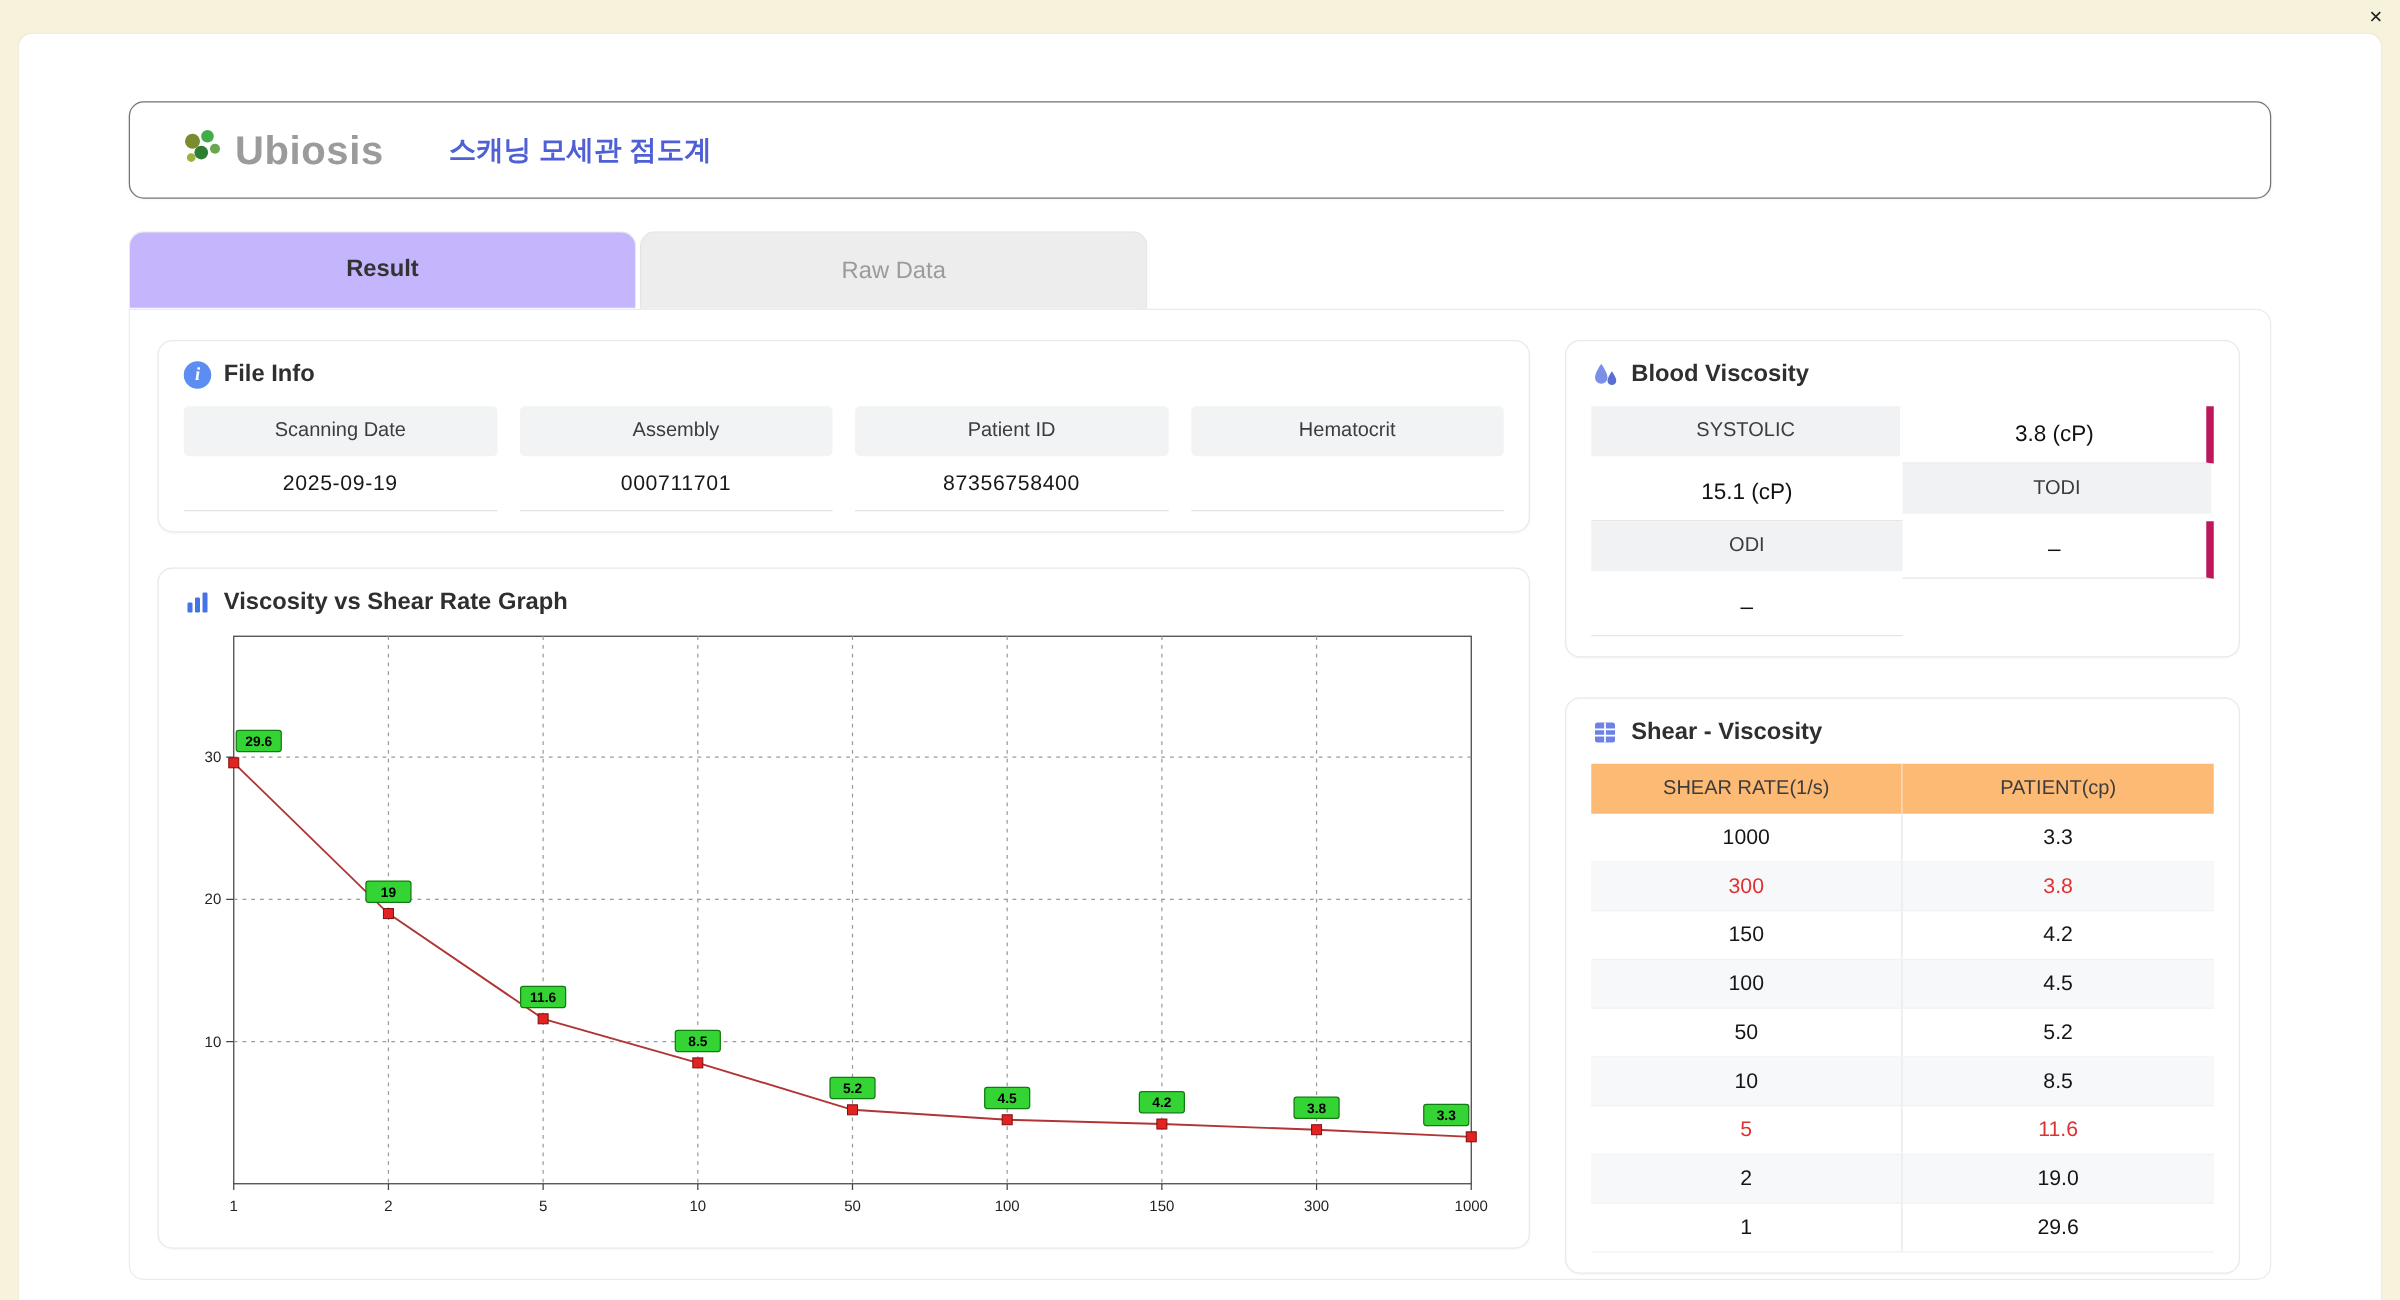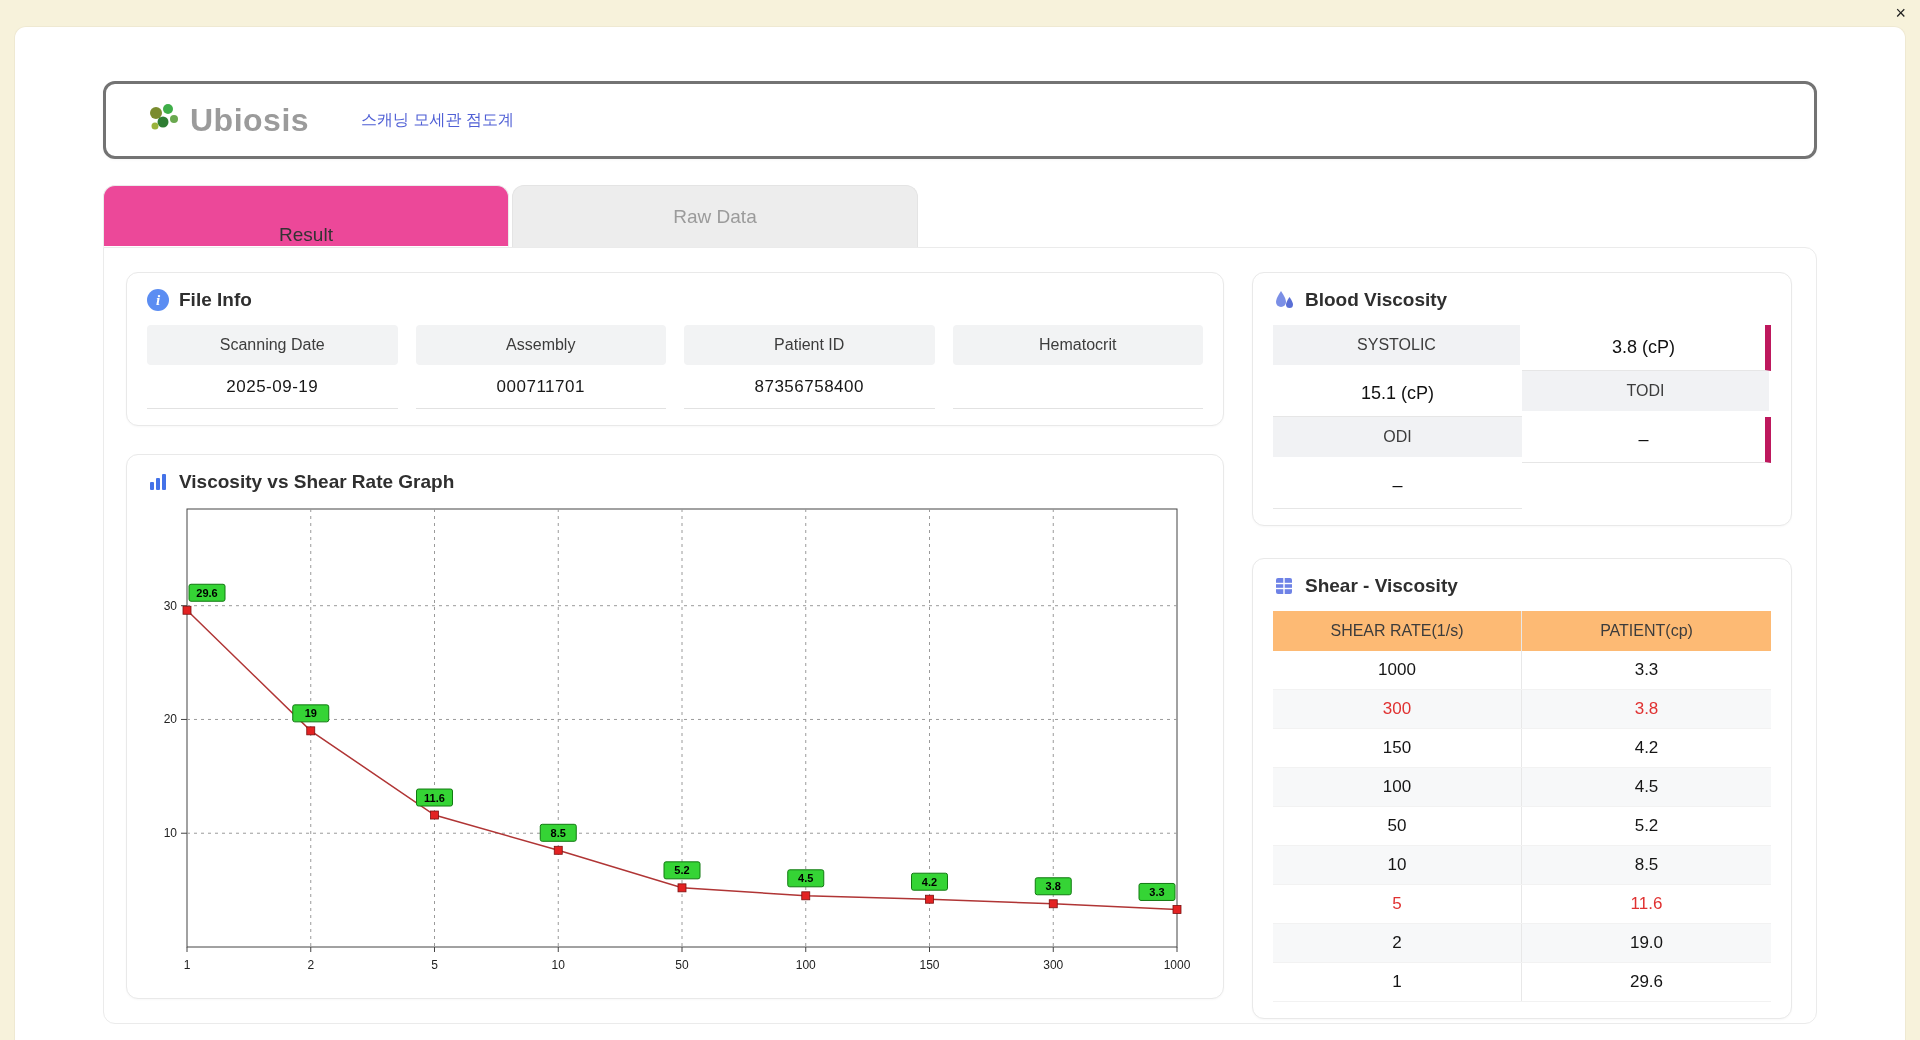"Ubiosis" .header-card { border: 3px solid #737373 -> 1px solid #737373 }
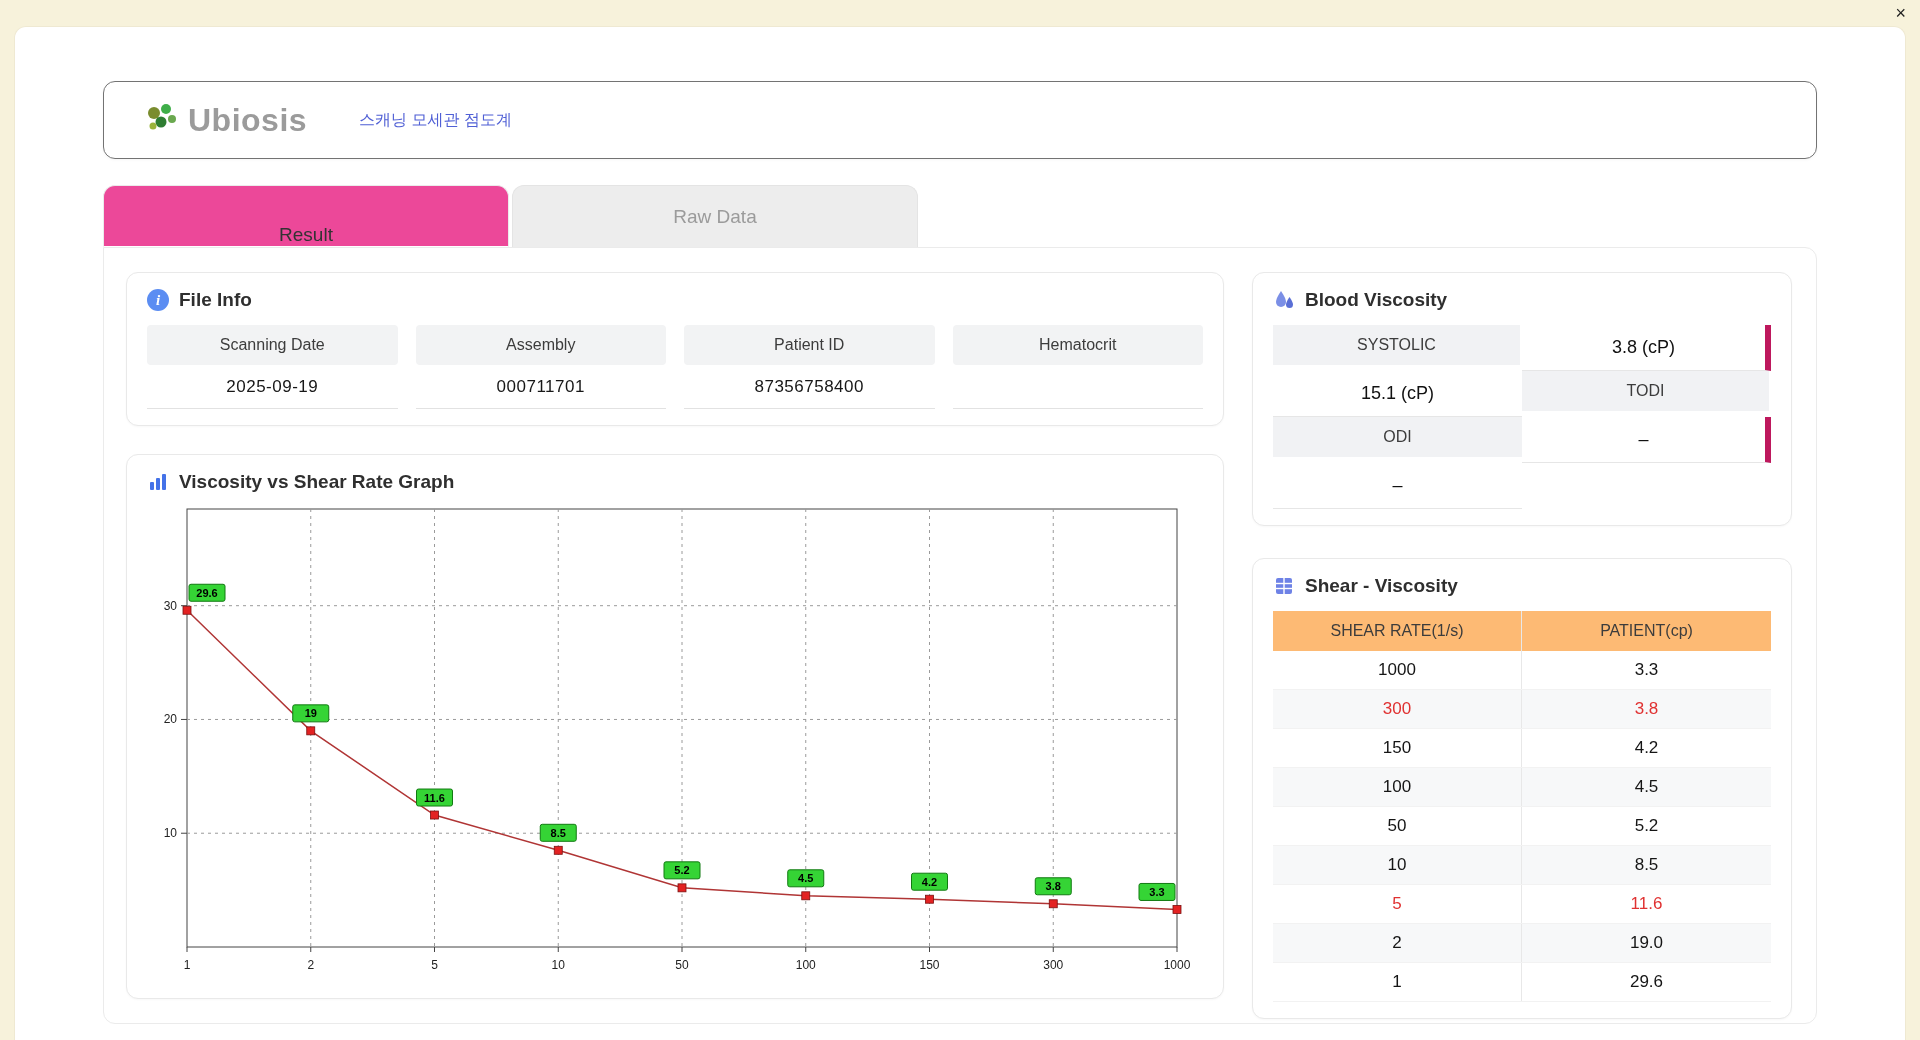"스캐닝 모세관 점도계" .app-title { font-size: 16px -> 22px; font-weight: 400 -> 700 }
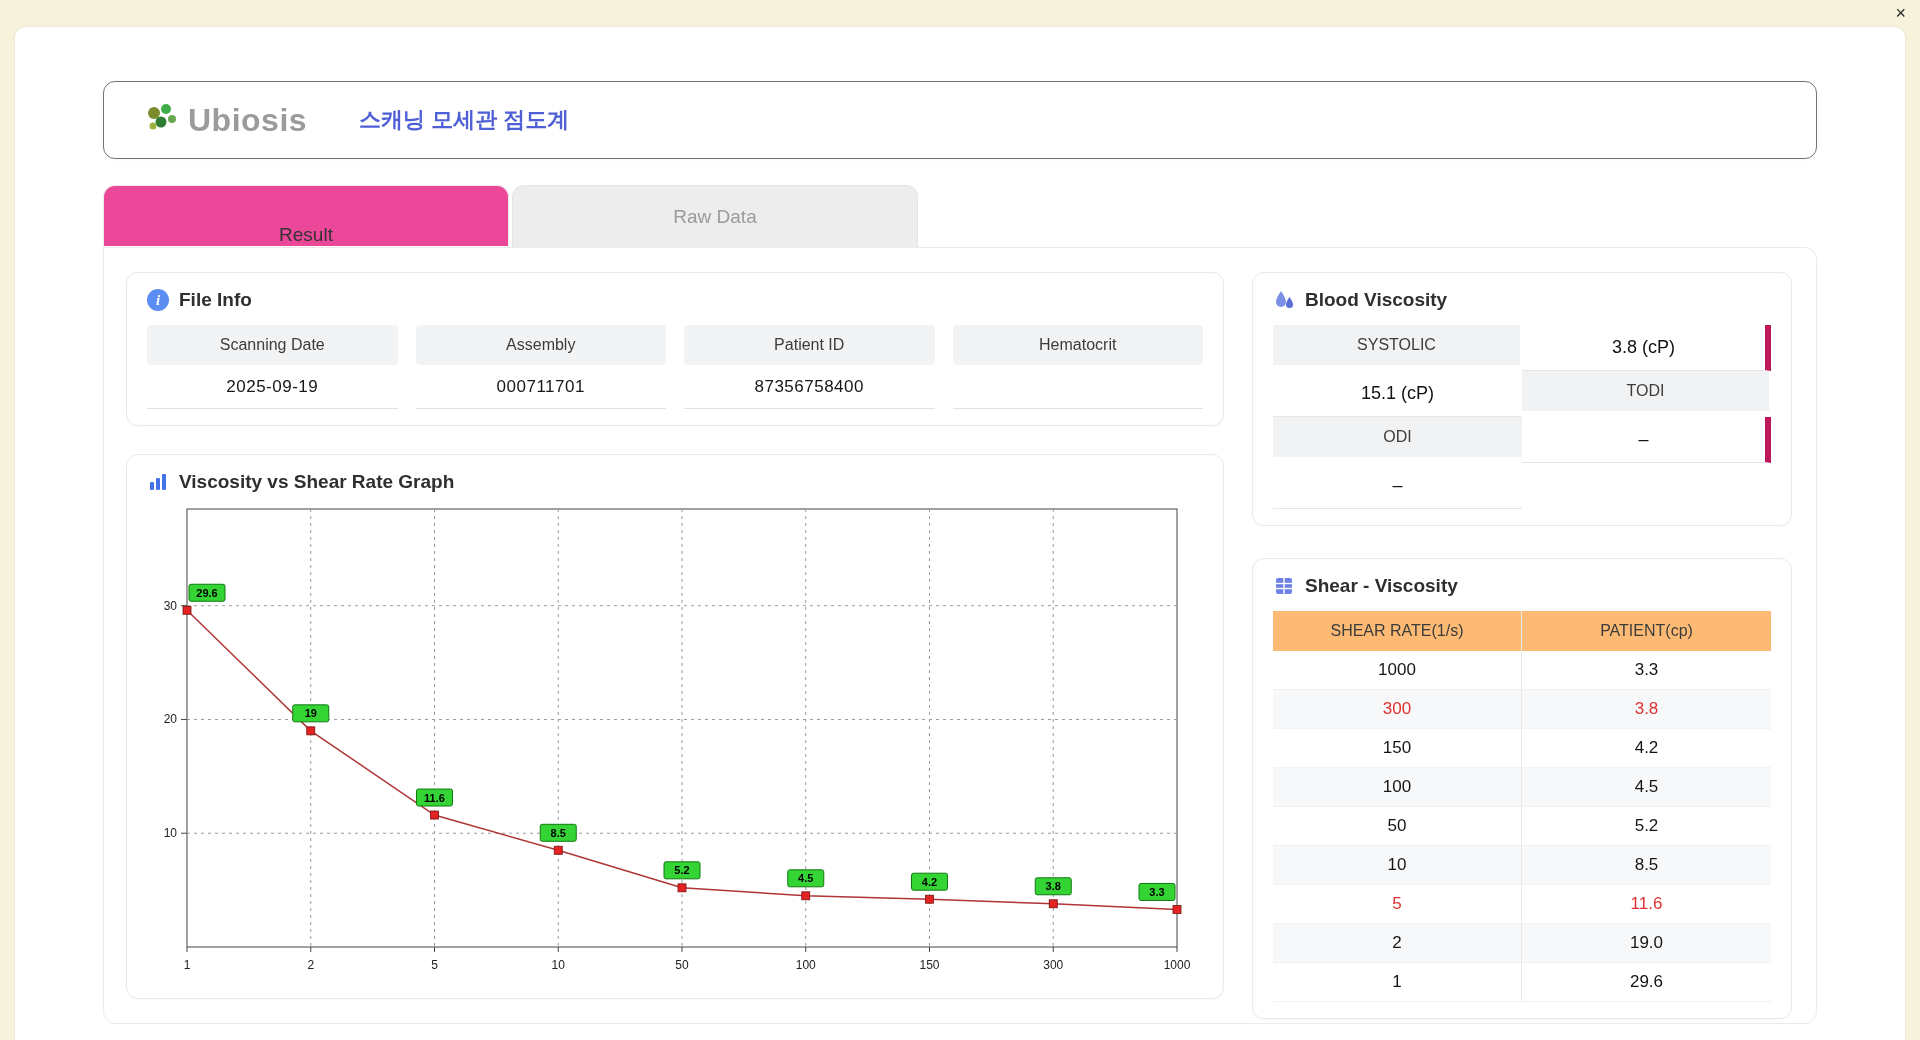"Result" .tab.active { align-items: flex-end -> none; background: #ec4899 -> #c4b5fd; font-weight: 400 -> 700 }
